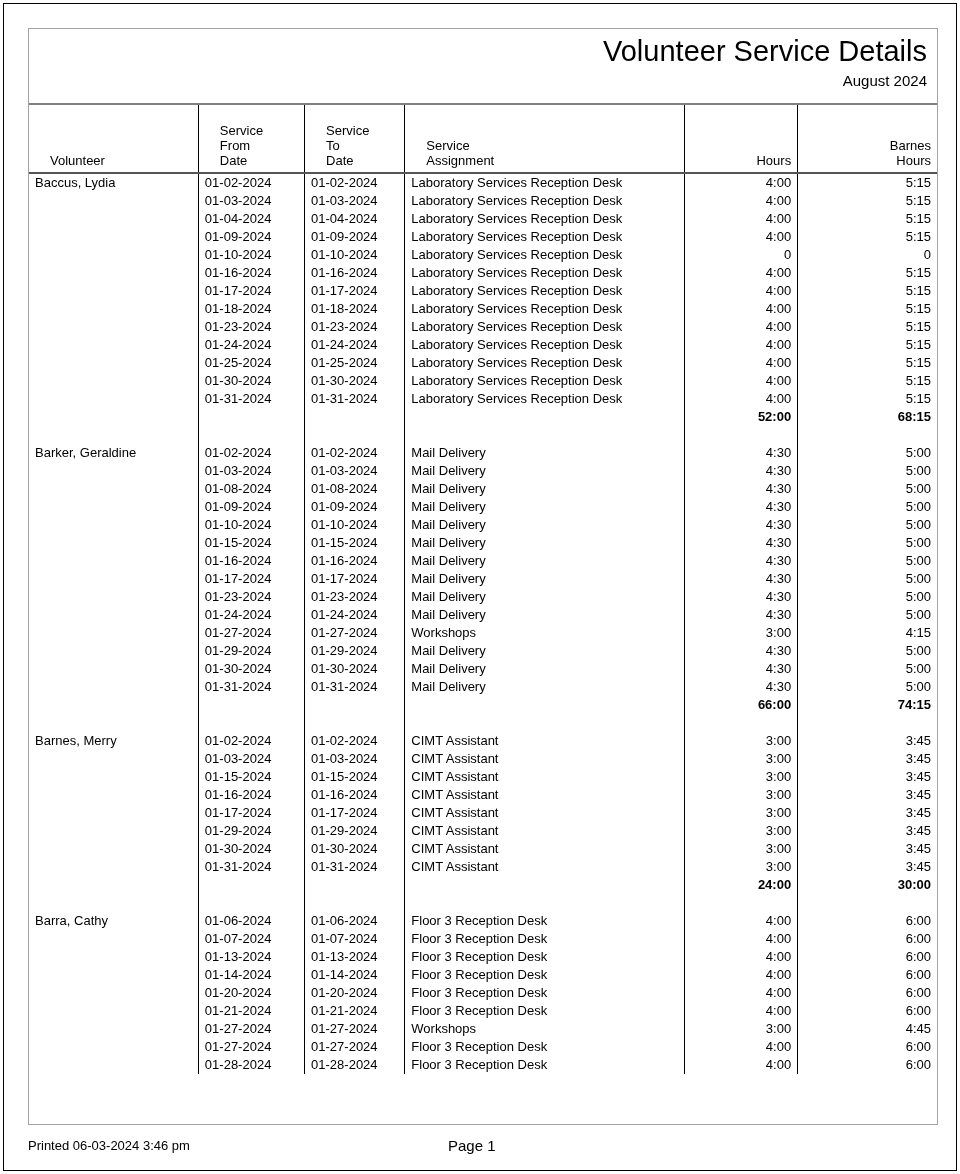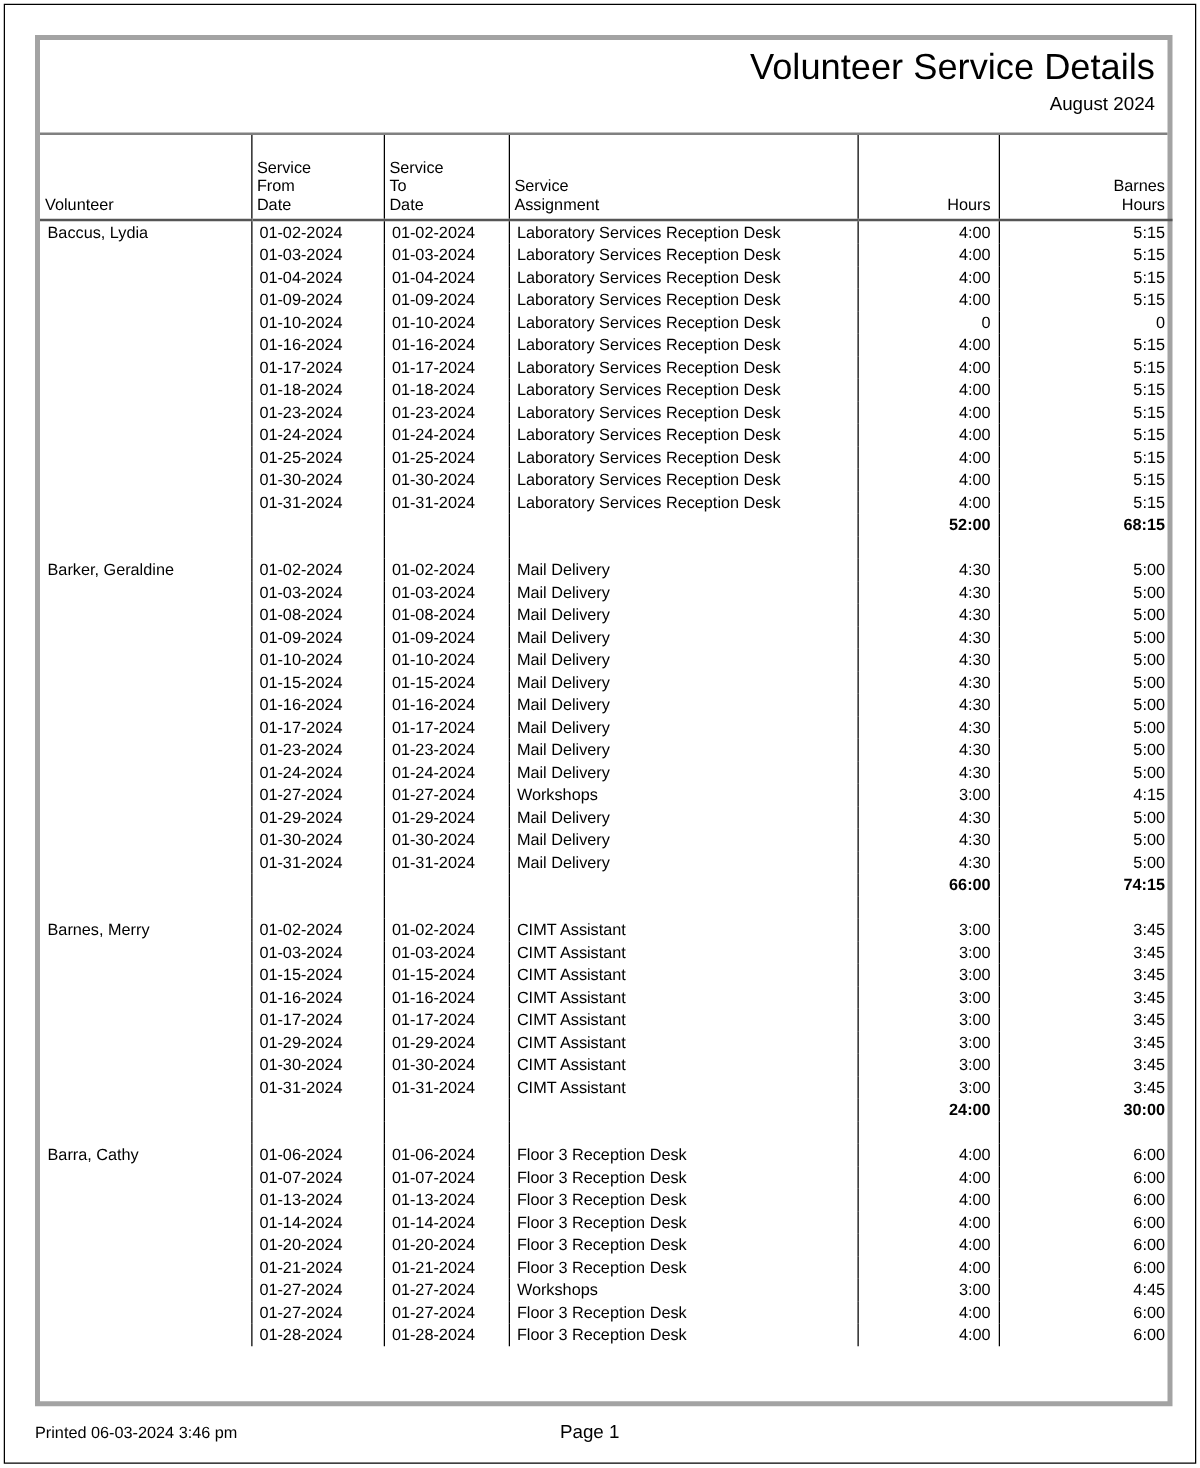"Volunteer Service Details" .report { border: 4px solid #a3a3a3 -> 1px solid #a3a3a3 }
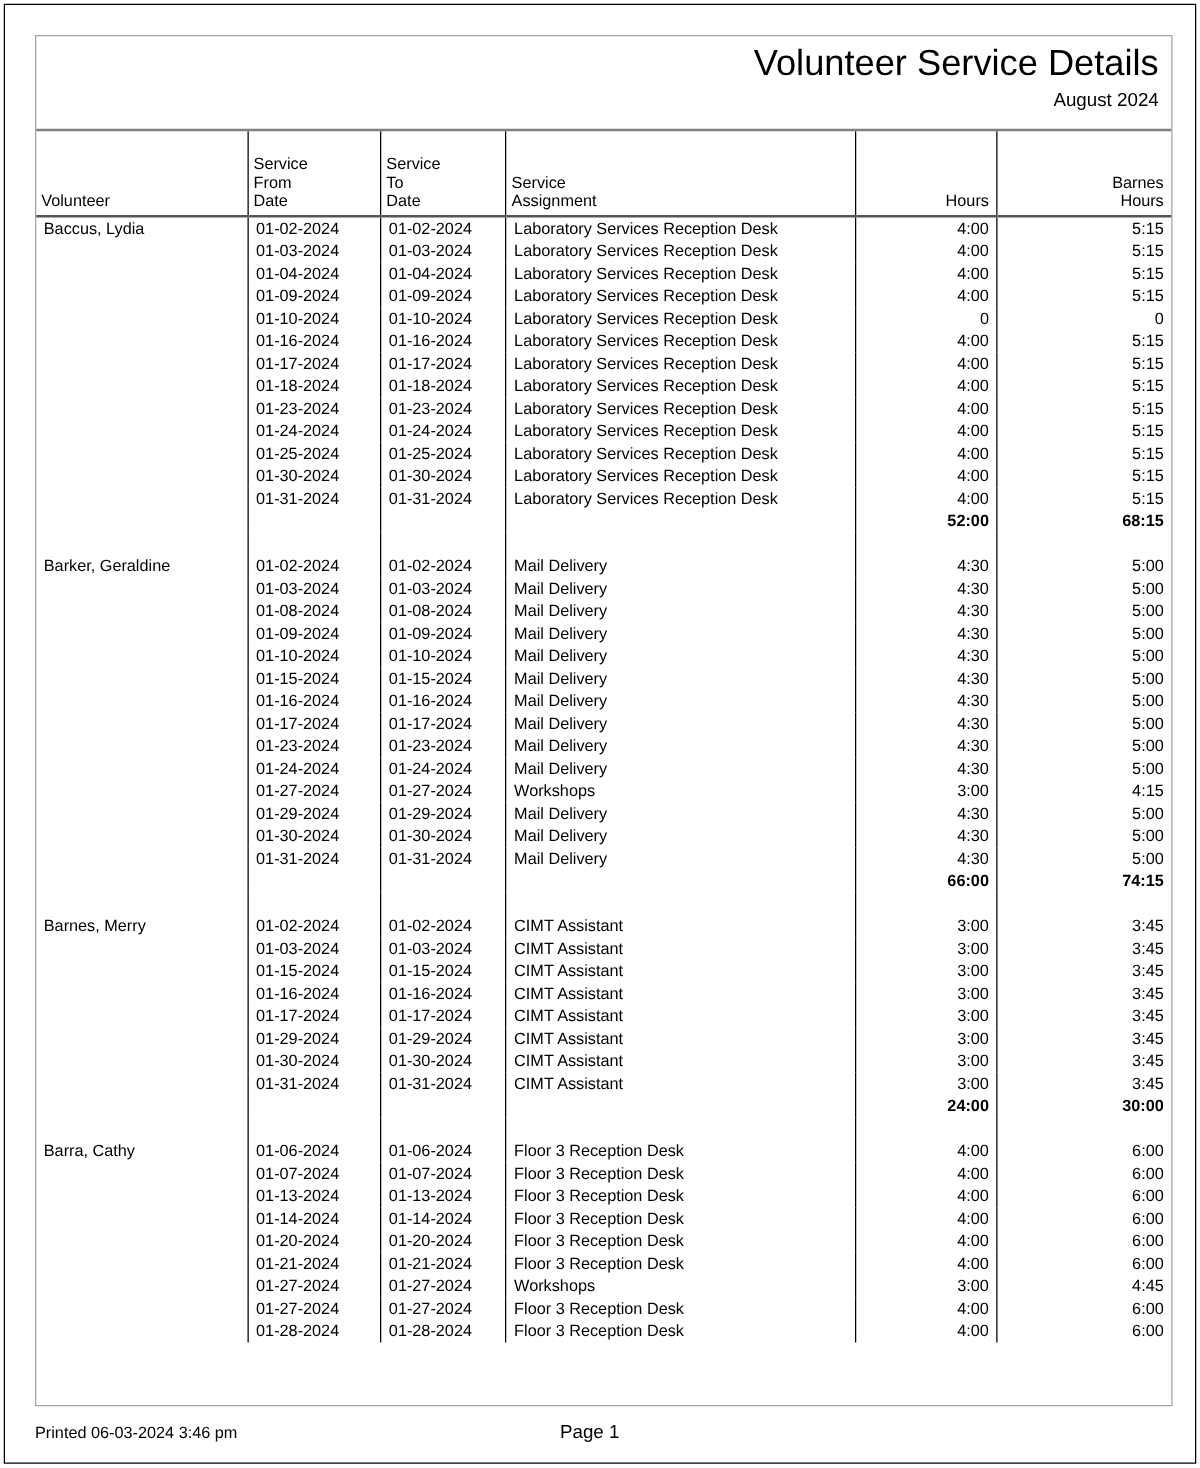"Service" thead th { padding: 4px 6px 4px 4px -> 4px 6px 4px 21px }
